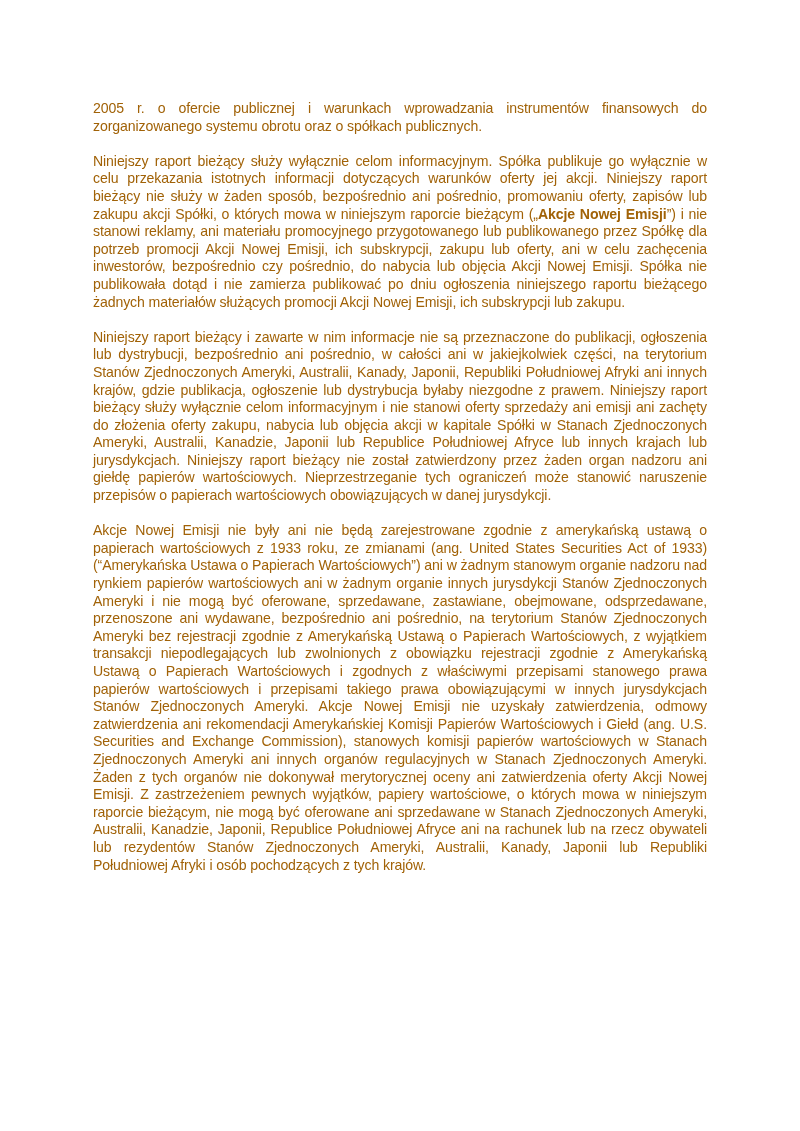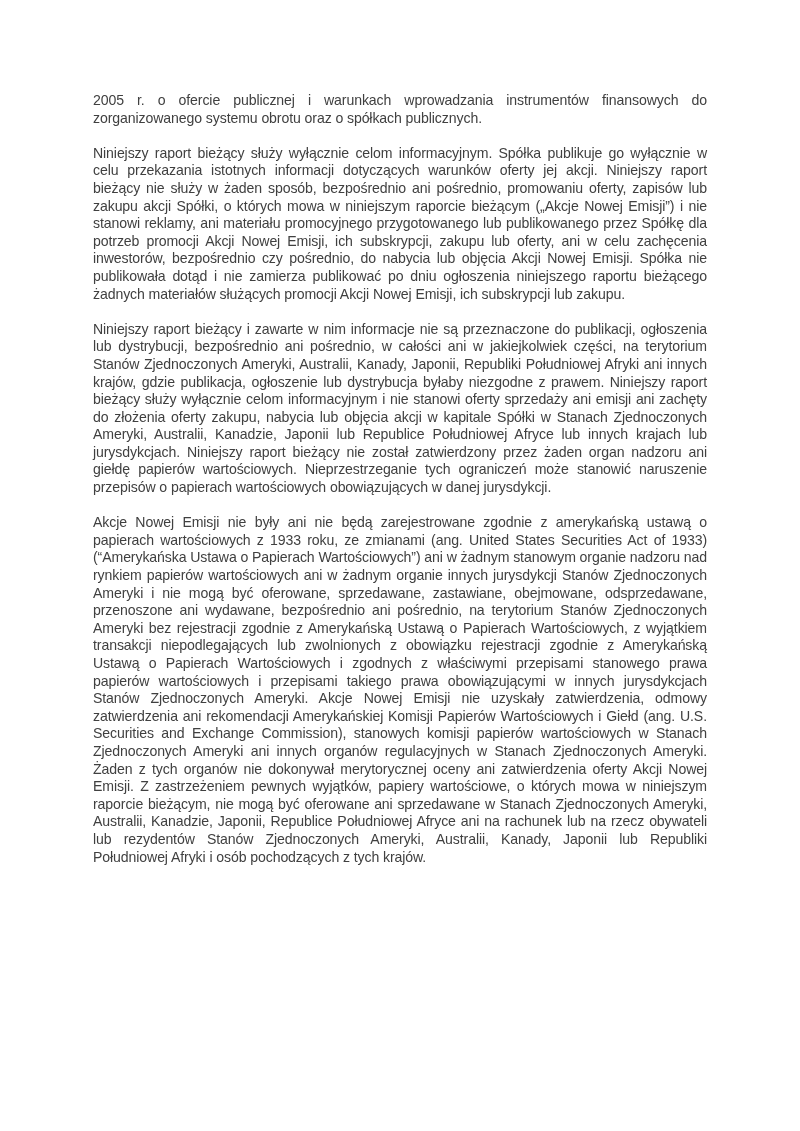"2005 r. o ofercie publicznej" .page { color: #404040 -> #a16207; top: 92px -> 100px }
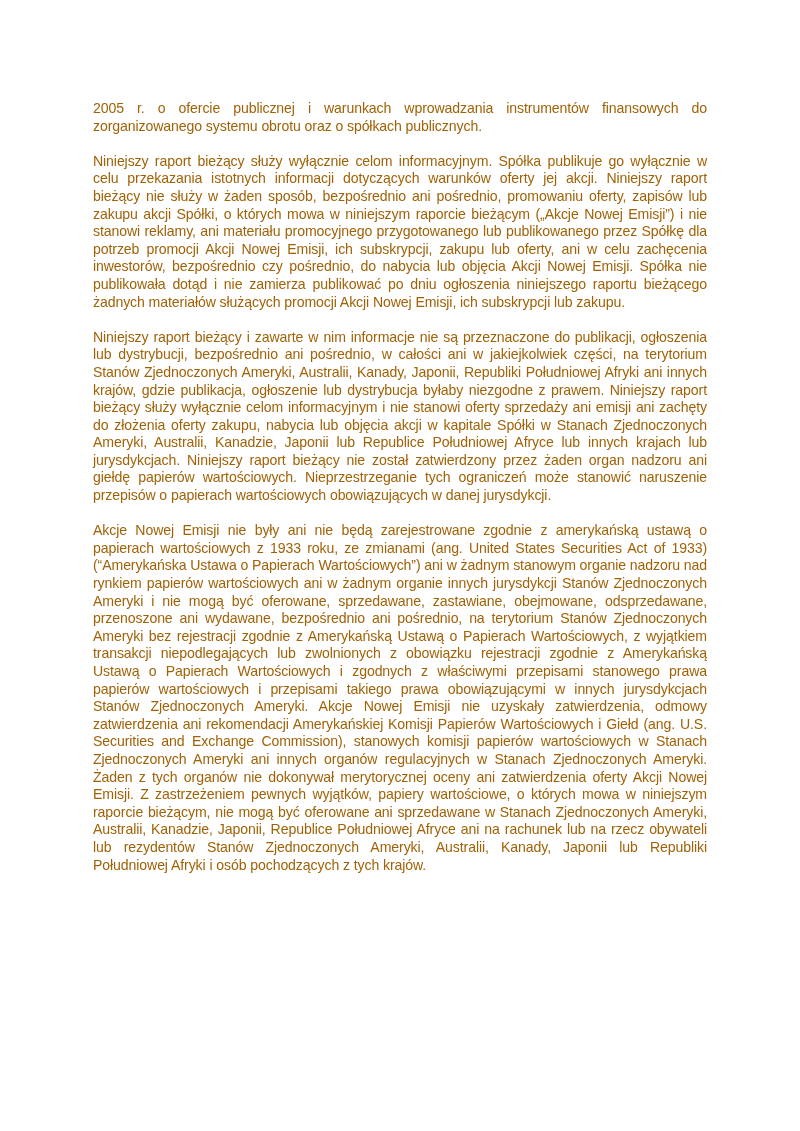"Akcje Nowej Emisji" .bold { font-weight: normal -> bold }
